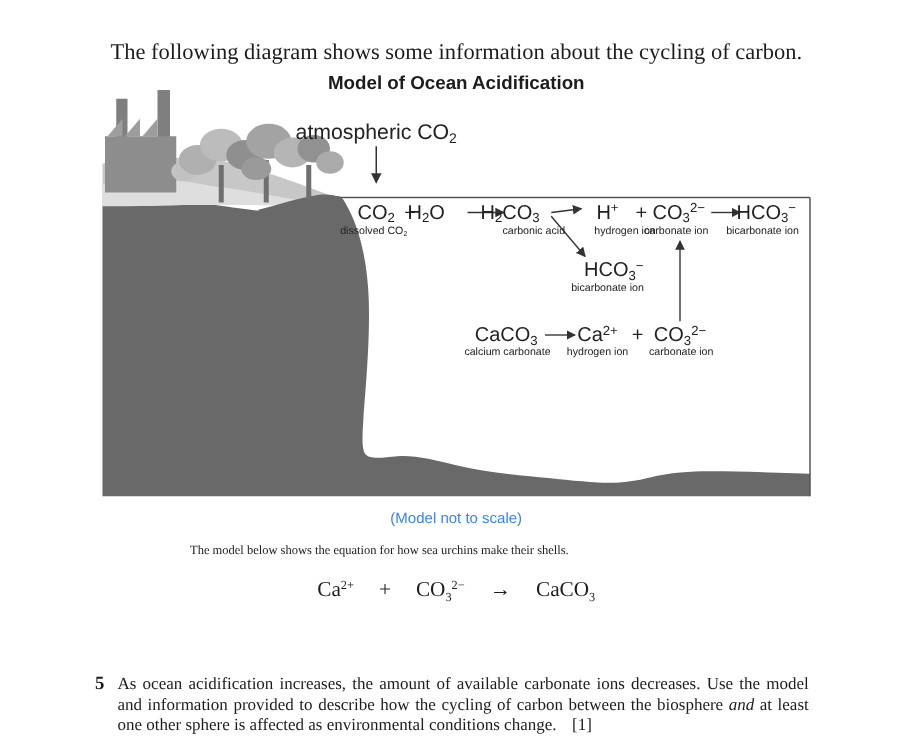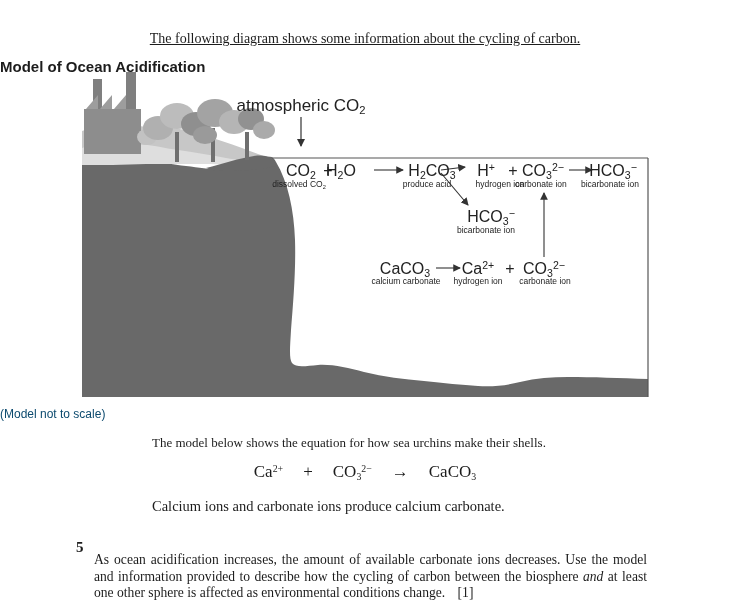"The following diagram shows some" .intro { font-size: 14px -> 18px; text-decoration: underline -> none }
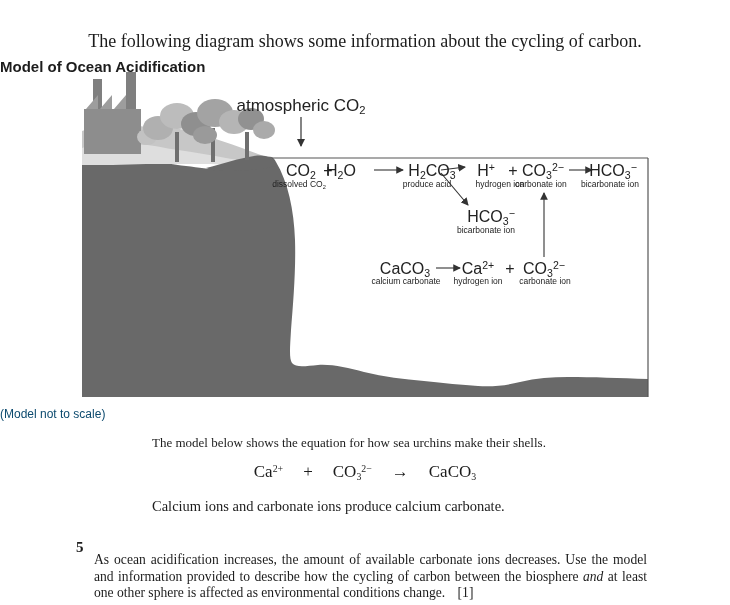"Model of Ocean Acidification" .title { text-align: none -> center }
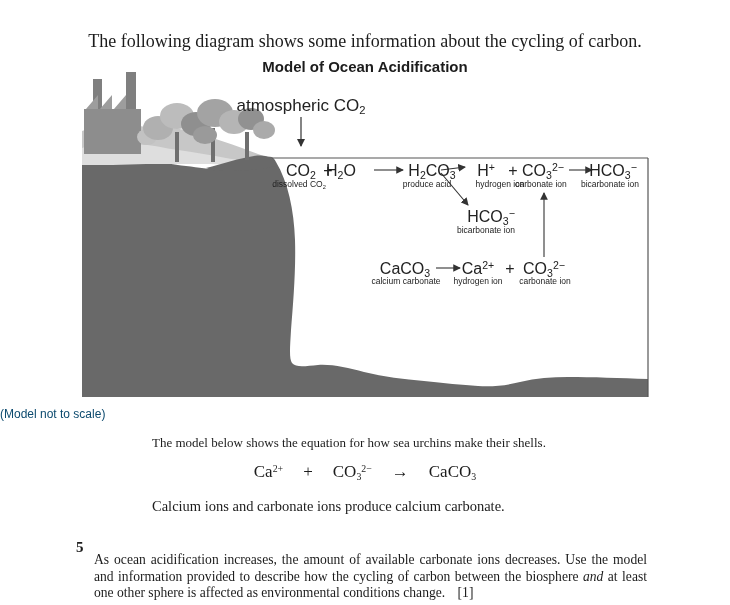"H2CO3" div.tok { left: 432px -> 408px }
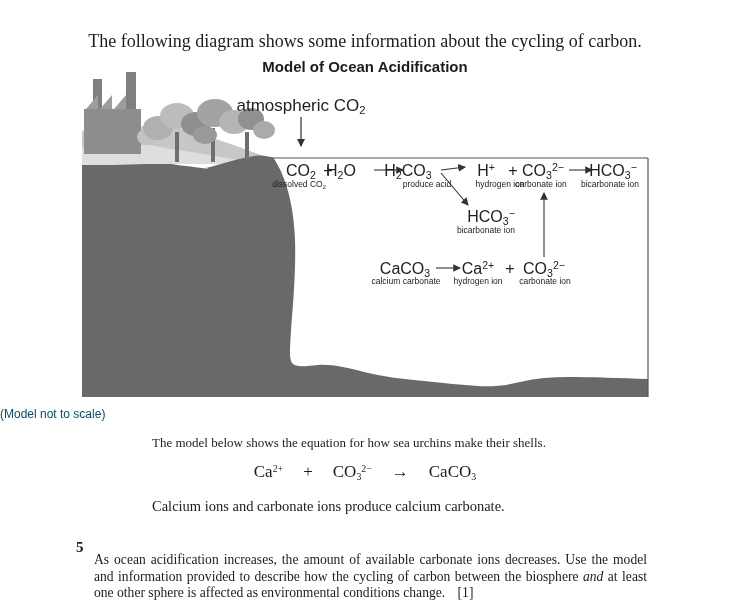"produce acid" div.tok { text: produce -> carbonic }
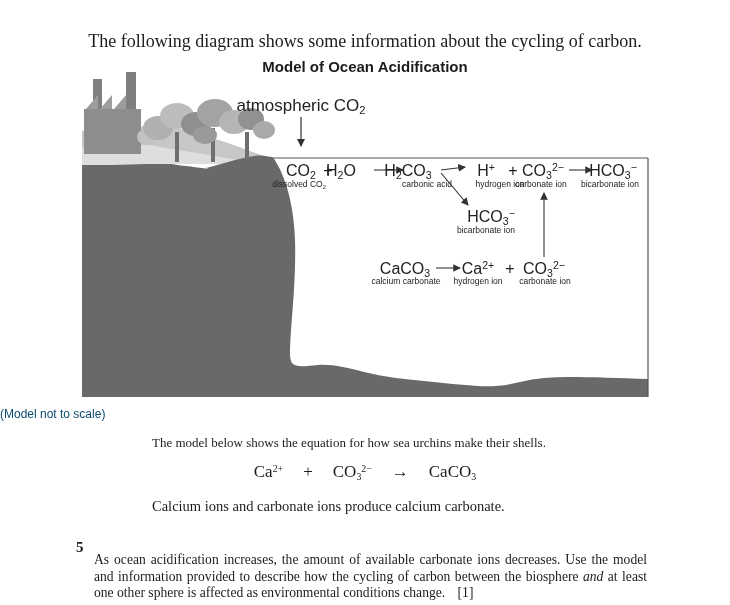"(Model not to scale)" .scale-note { color: #0c4a6e -> #3b82f6; text-align: none -> center }
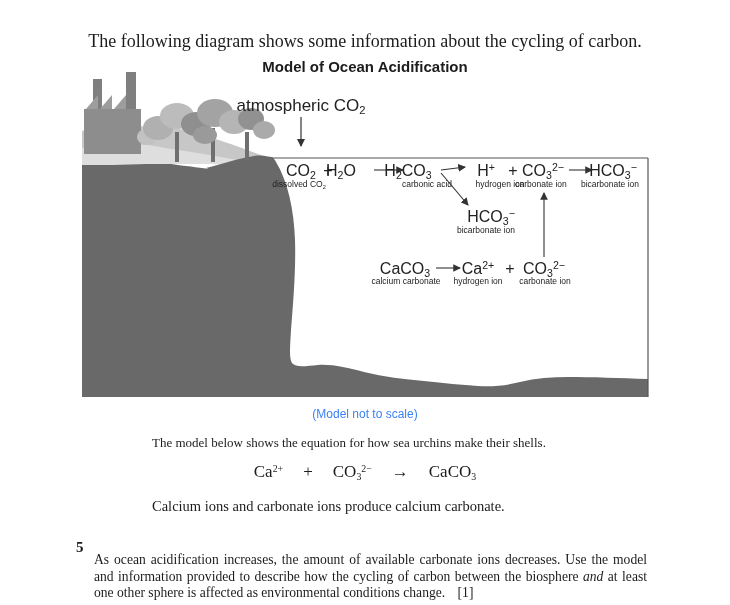"The model below shows the" .model-text { font-size: 13px -> 10px }
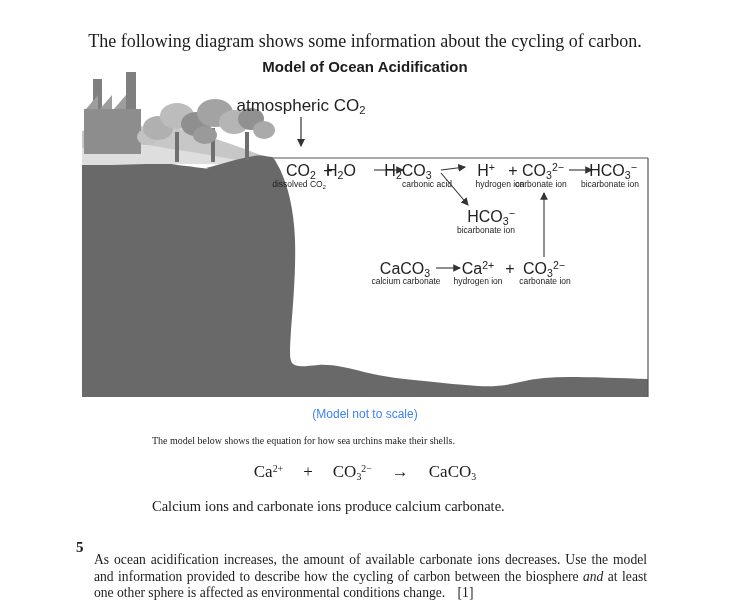"Calcium ions and carbonate ions" p.caption { html: <p>Calcium ions and carbonate ions produce calcium carbonate.</p> -> none }
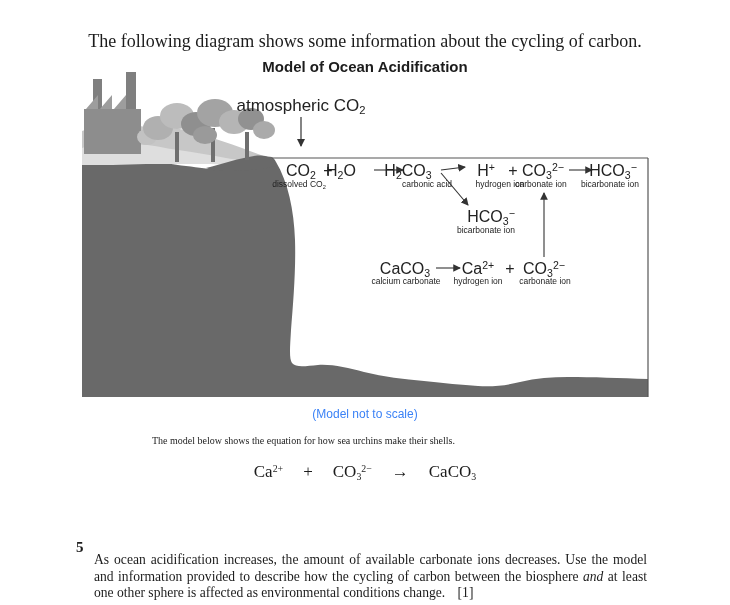"As ocean acidification increases, the" .qtext { margin: 13px 0 0 18px -> 0 0 0 18px }
